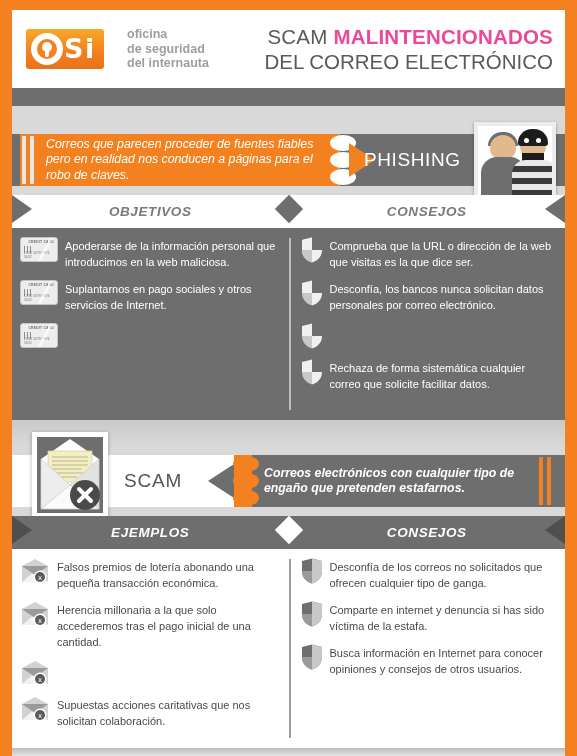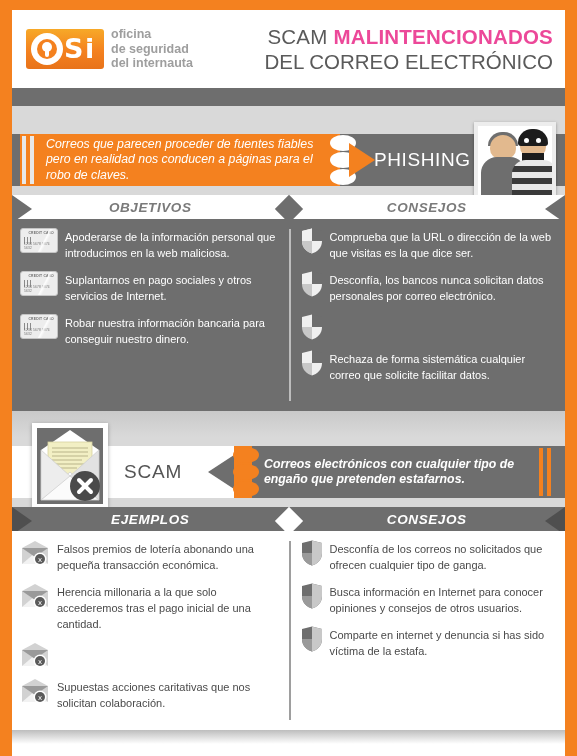"oficina" .logo-text { margin-left: none -> 16px }
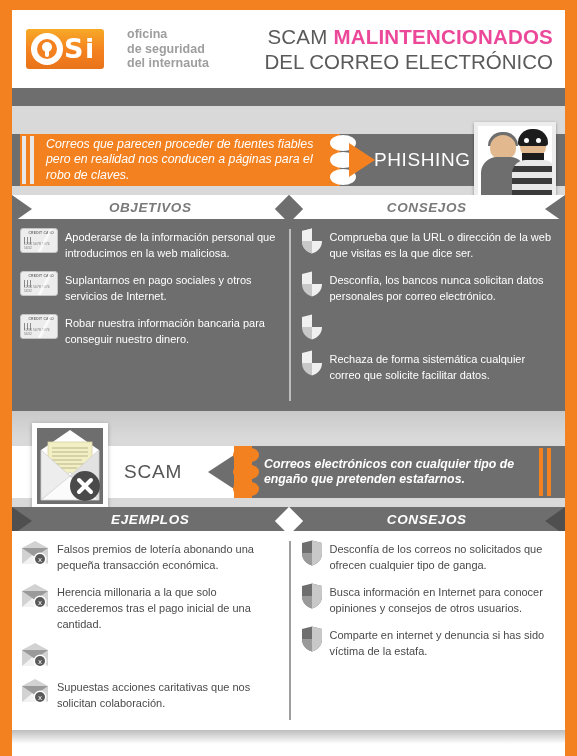"PHISHING" div.banner-label { left: 362px -> 352px }
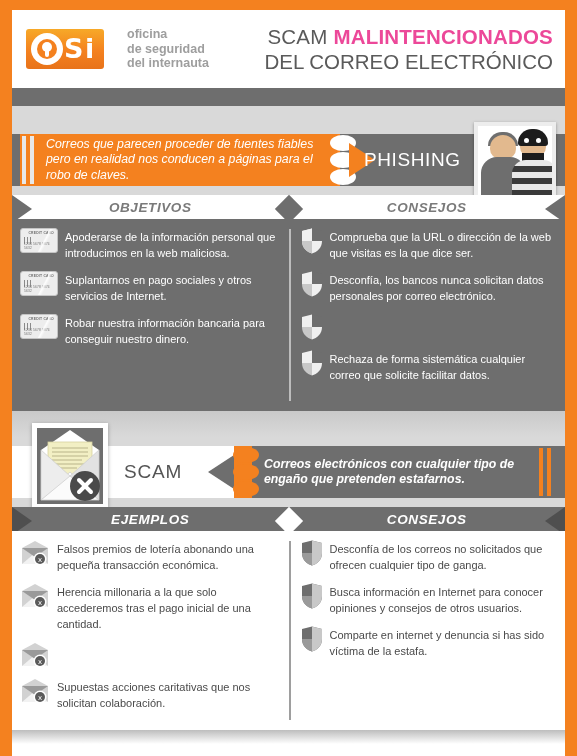"OBJETIVOS" .labelbar { height: 24px -> 33px }
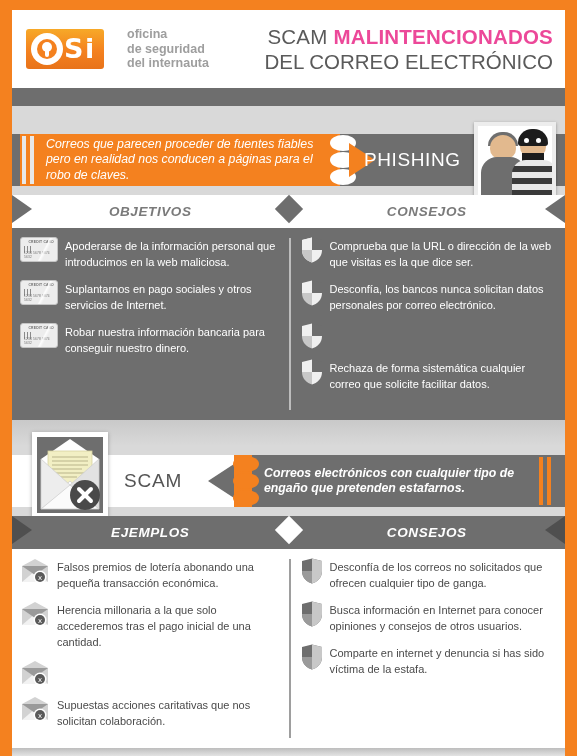"Robar nuestra información bancaria para" span.item-text { html: <span>Robar nuestra información bancaria para conseguir nuestro dinero.</span> -> none }
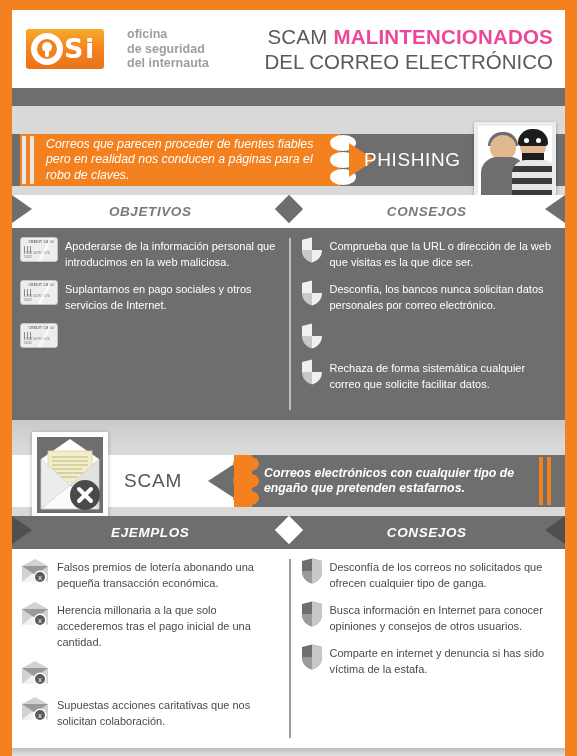"Busca información en Internet para" div.item { order: before "Comparte en internet y denuncia" -> after "Comparte en internet y denuncia" }
